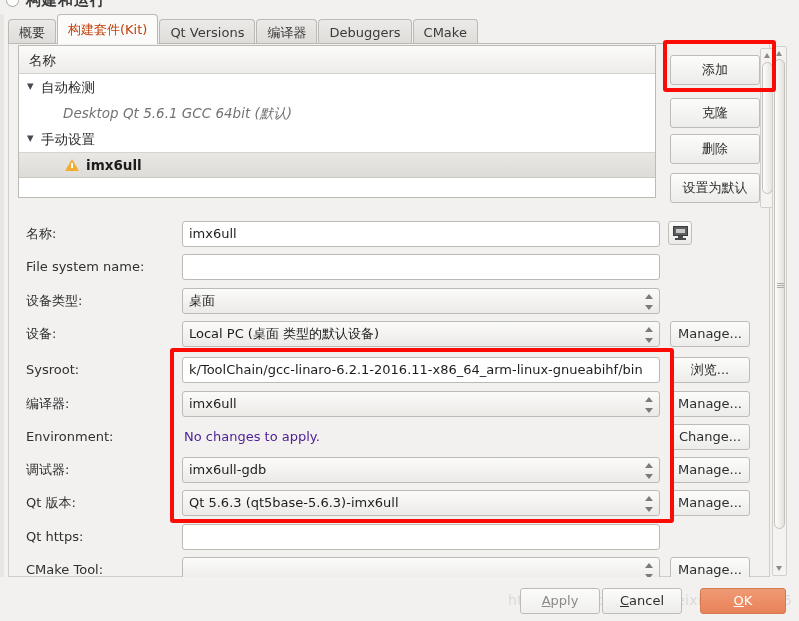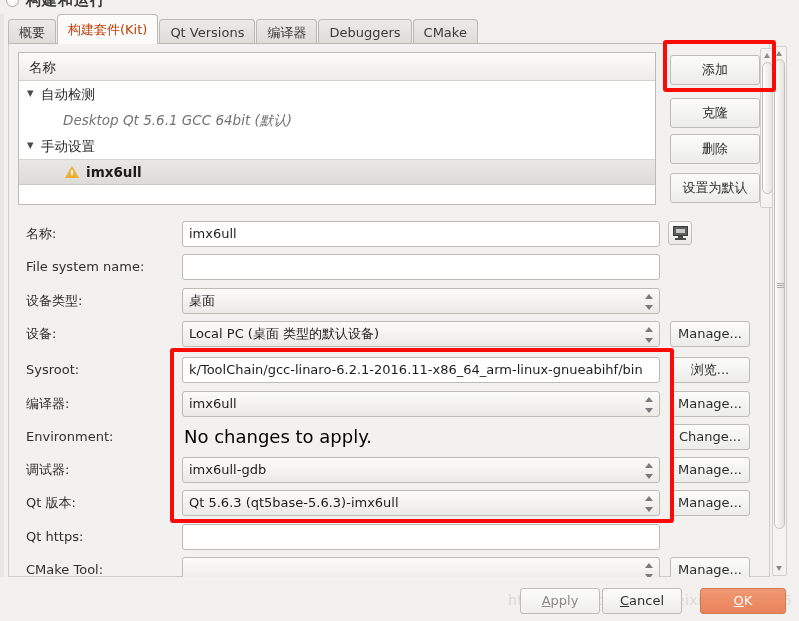"名称" .kitlist { top: 52px -> 45px }
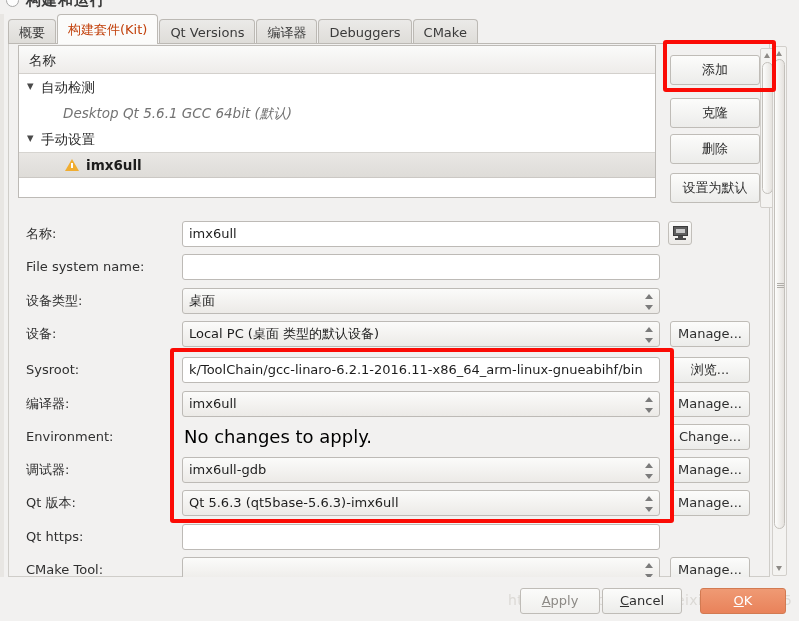"No changes to apply." .plain { color: #000000 -> #4c1d95; font-size: 18px -> 13px }
